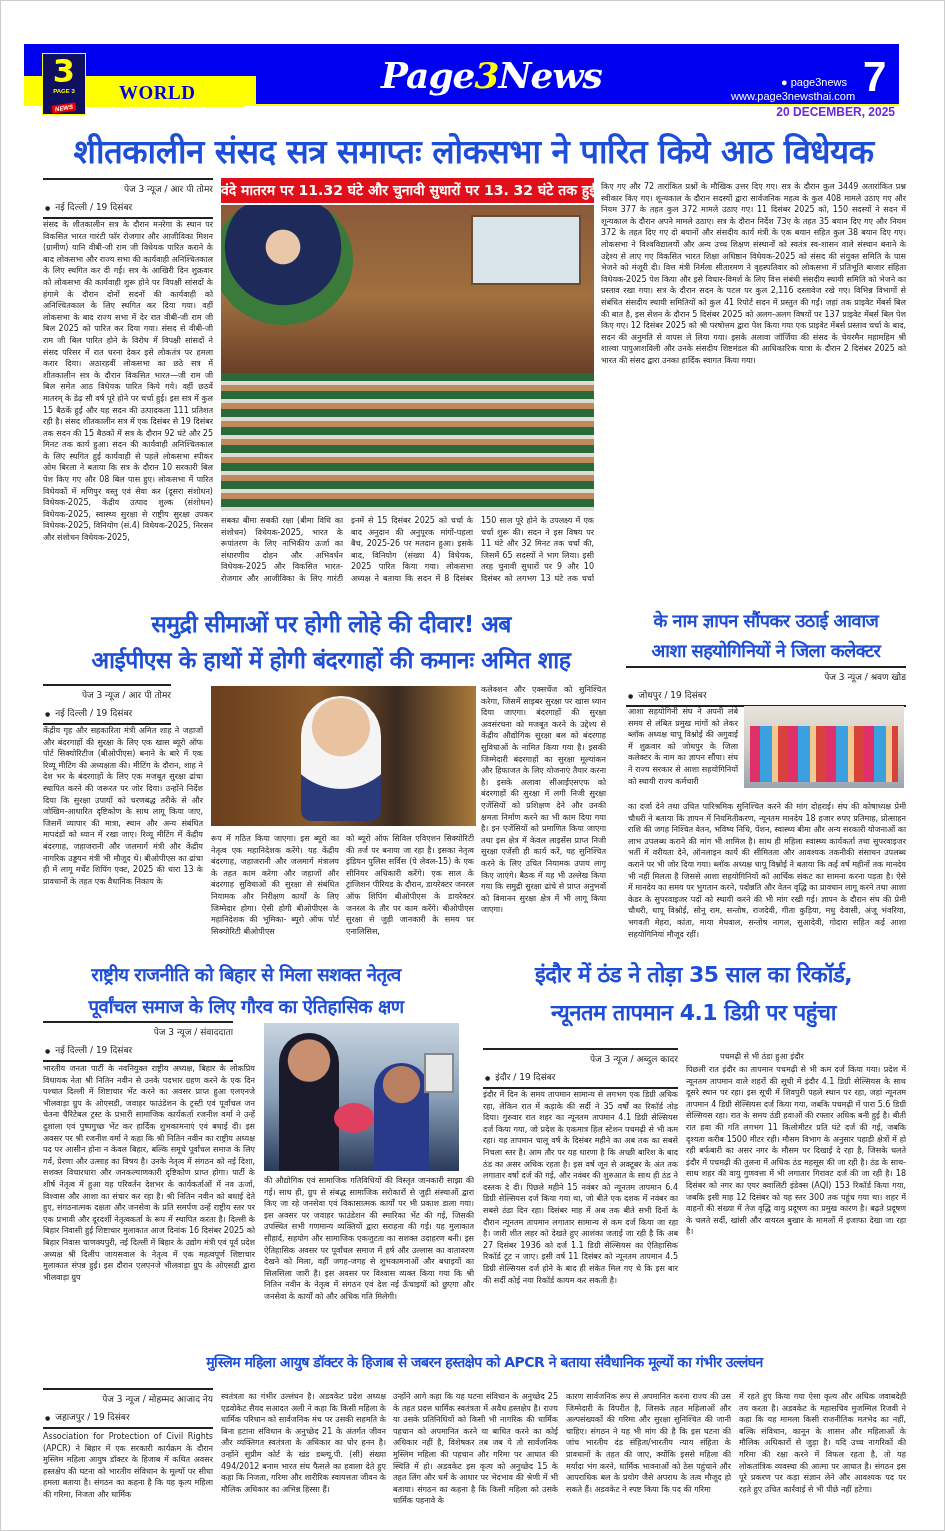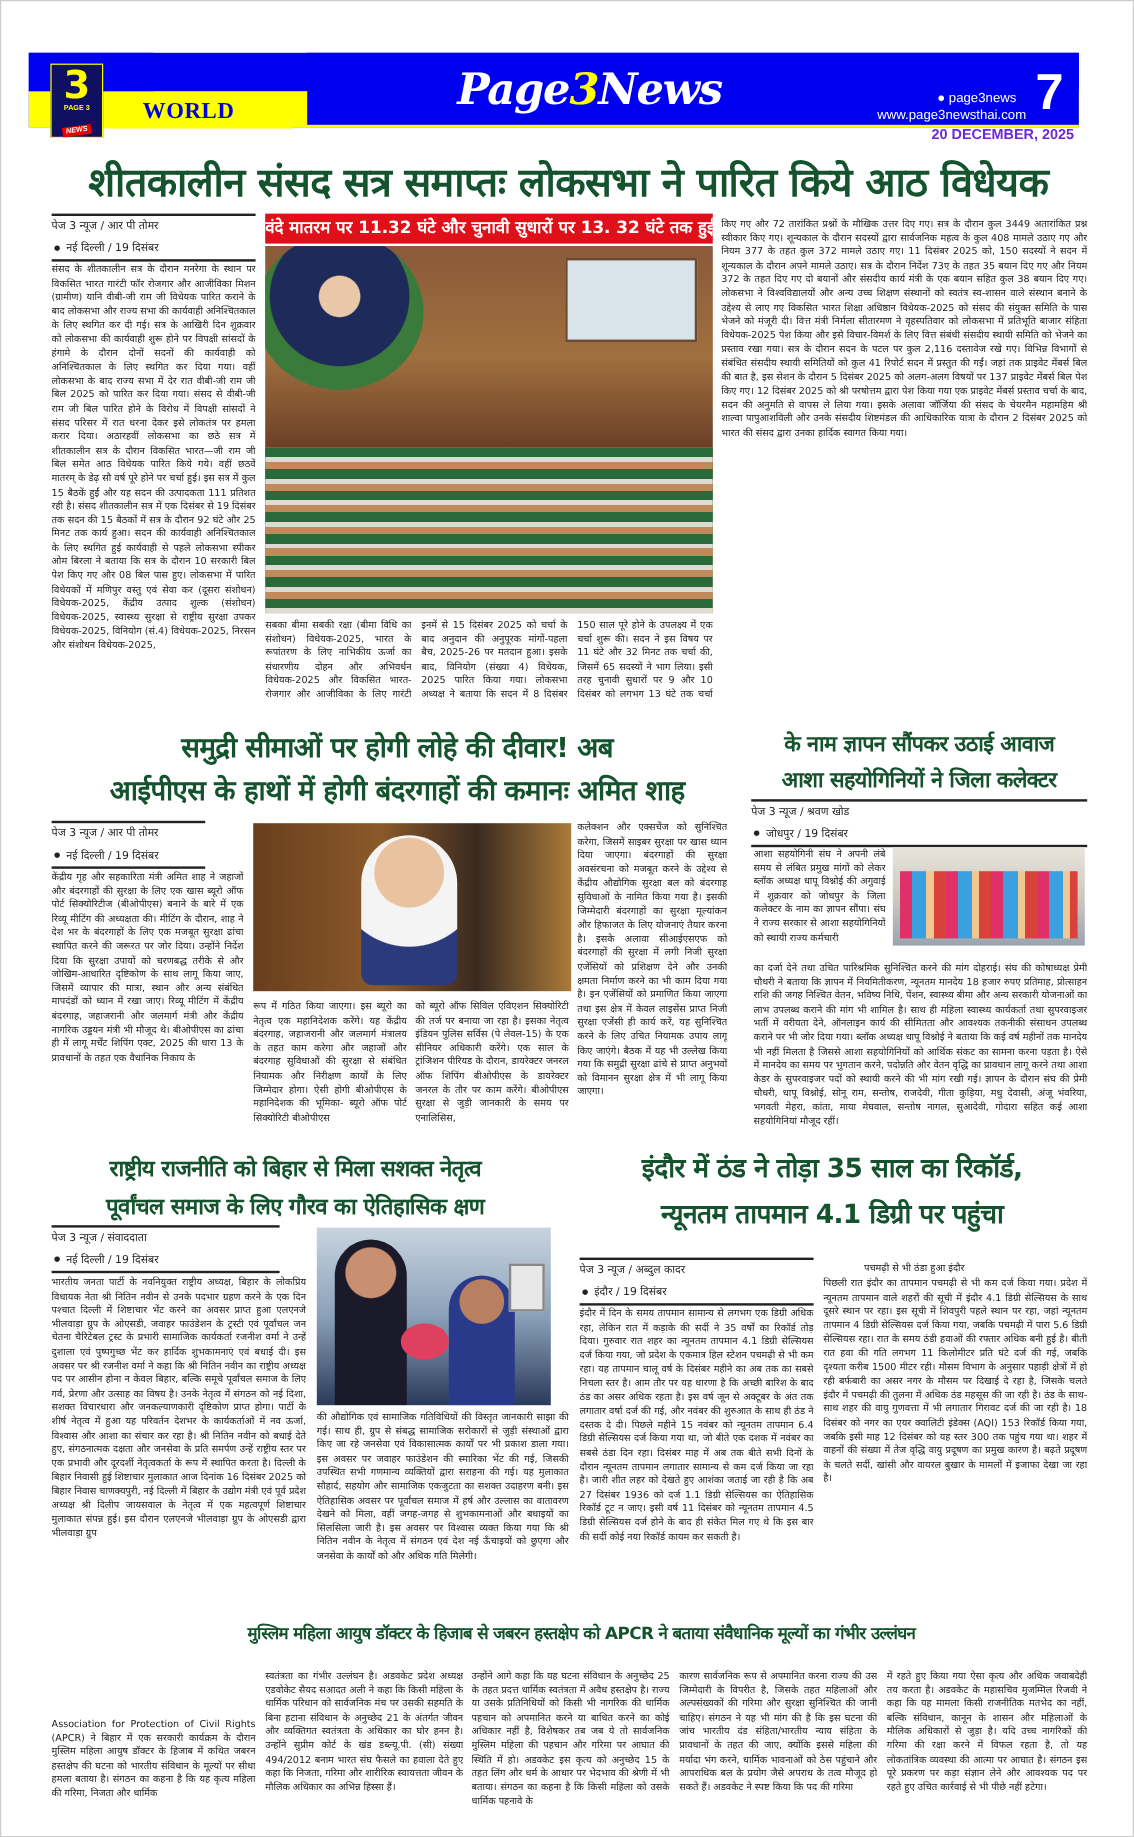"शीतकालीन संसद सत्र समाप्तः लोकसभा" .headline { color: #14532d -> #1d4ed8 }
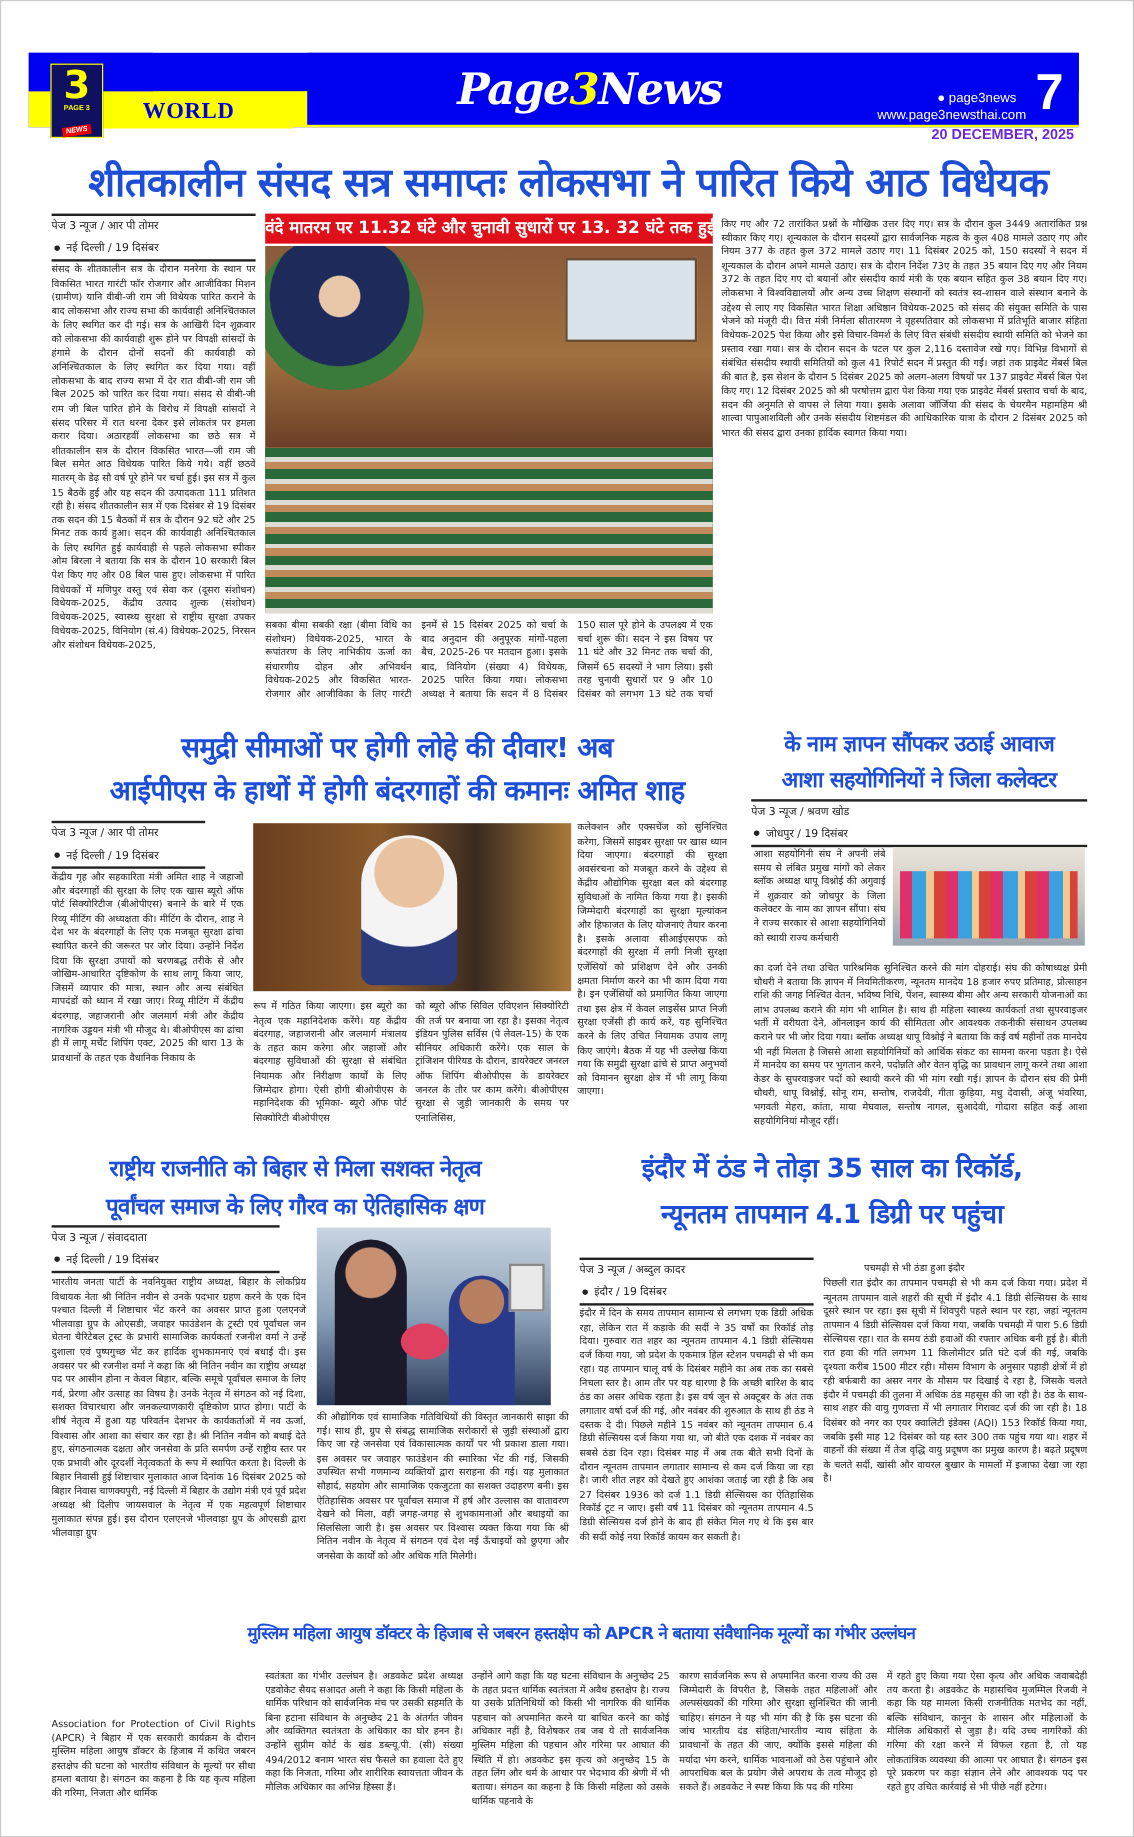"पेज 3 न्यूज / आर" .byline .src { text-align: left -> right }
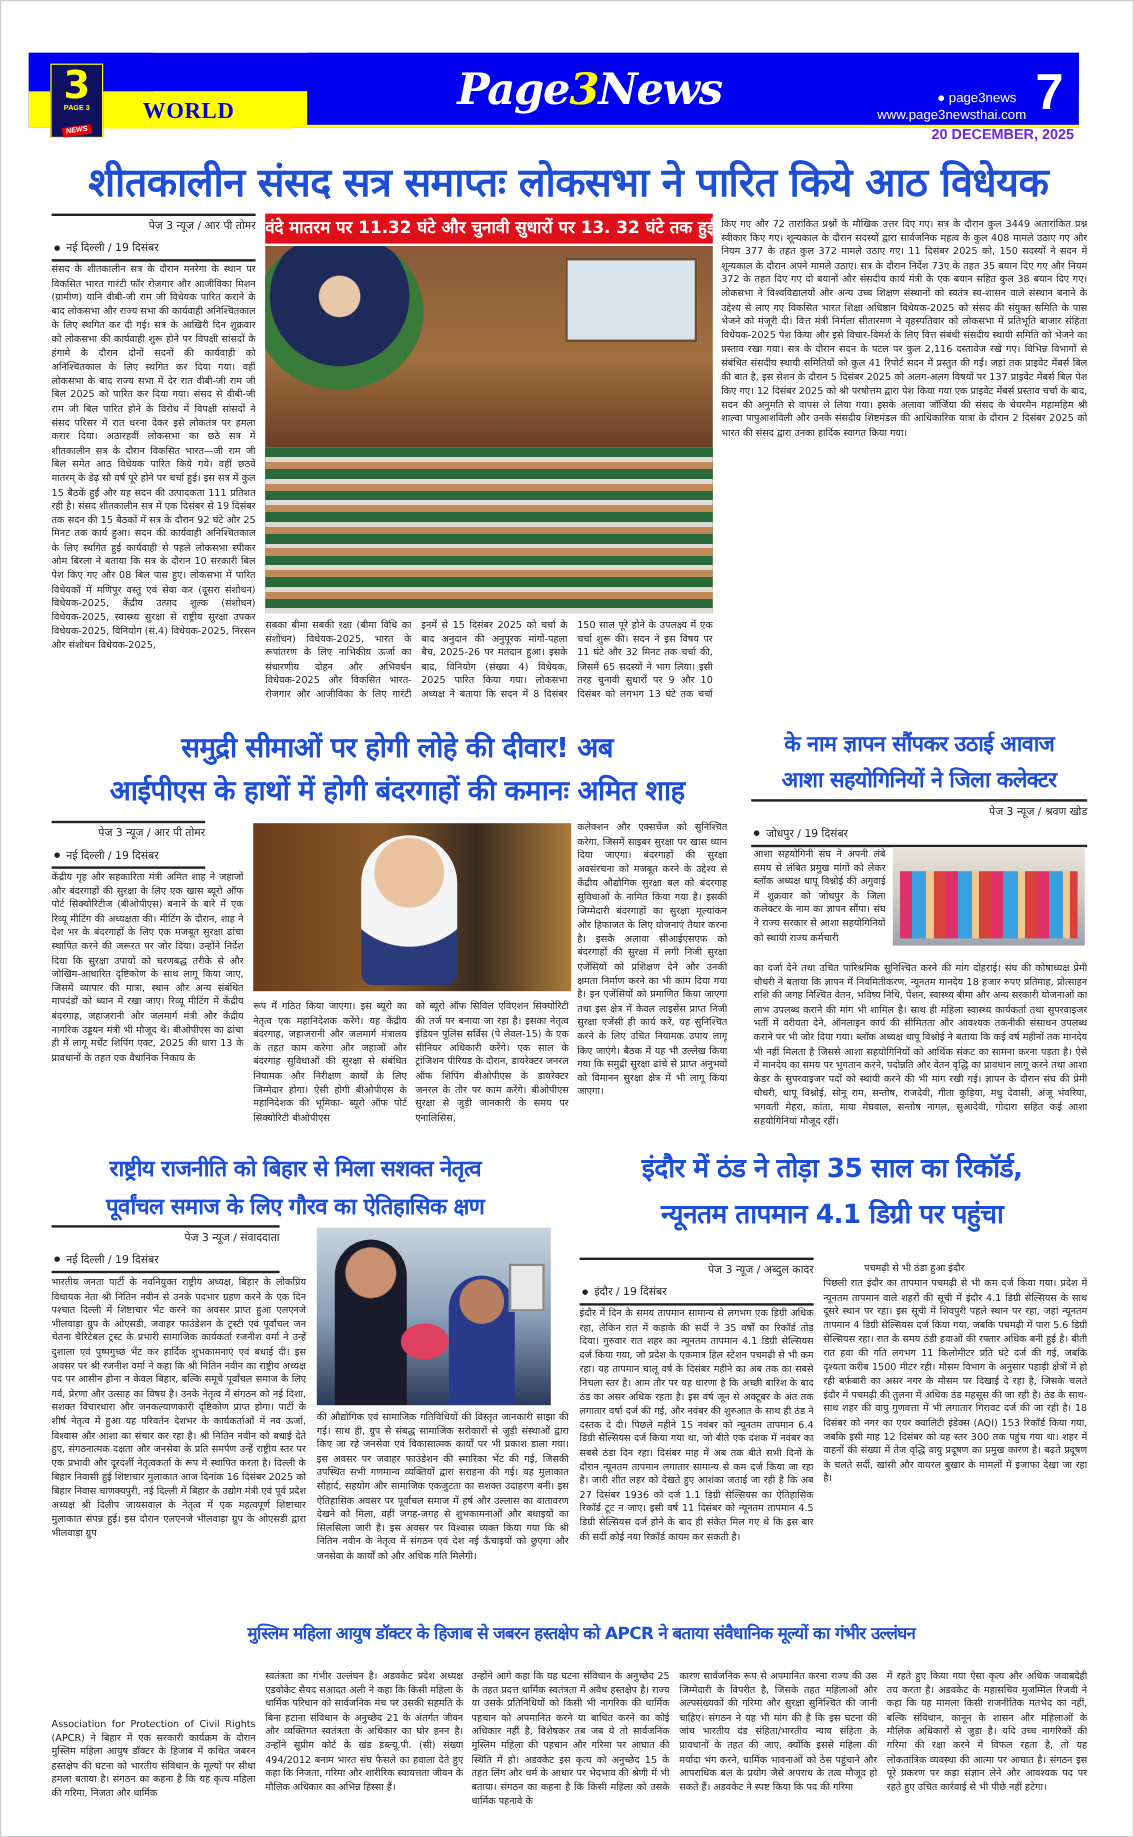"पेज 3 न्यूज / मोहम्मद" div.byline { html: none -> <div> <div>पेज 3 न्यूज / मोहम्मद आजाद नेय</div> <div>जहाजपुर / 19 दिसंबर</div> </div> }
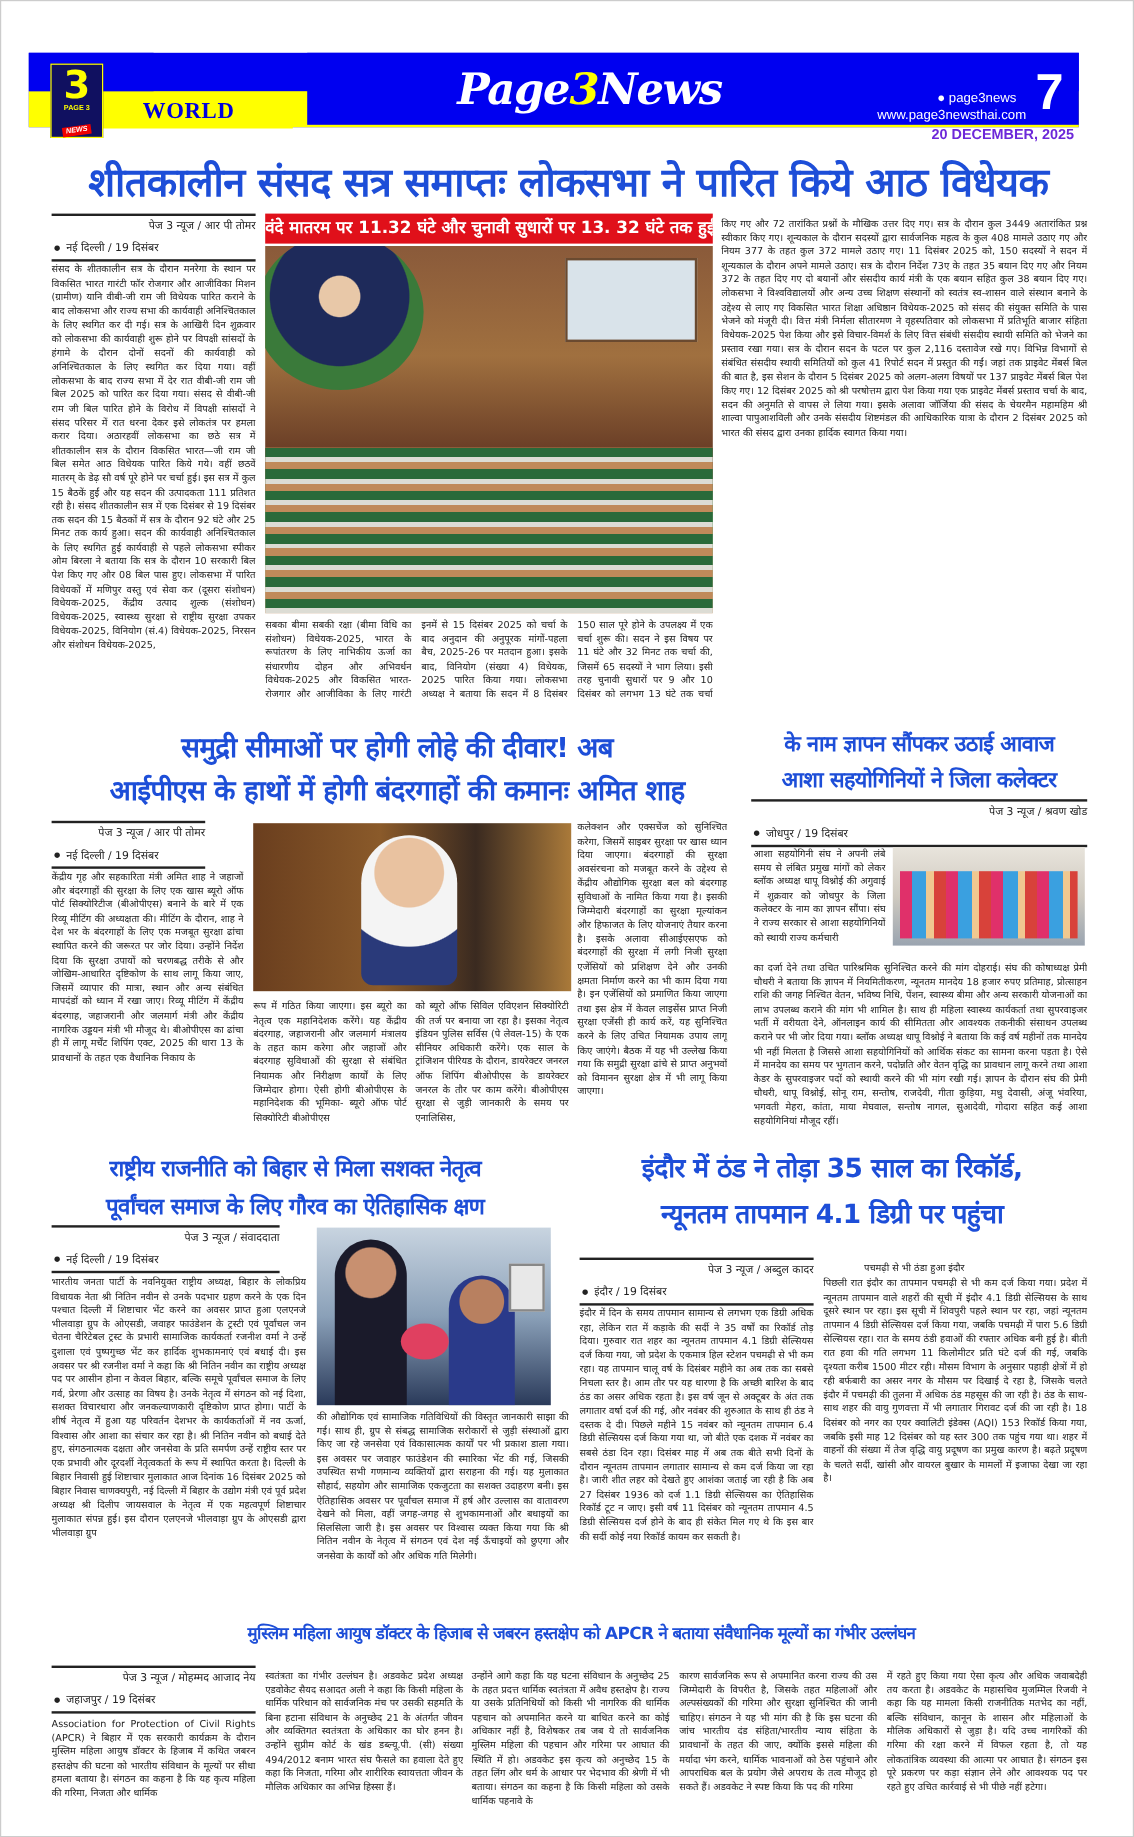"Association for Protection of Civil" div.col { text: जबरन -> अवसर }
